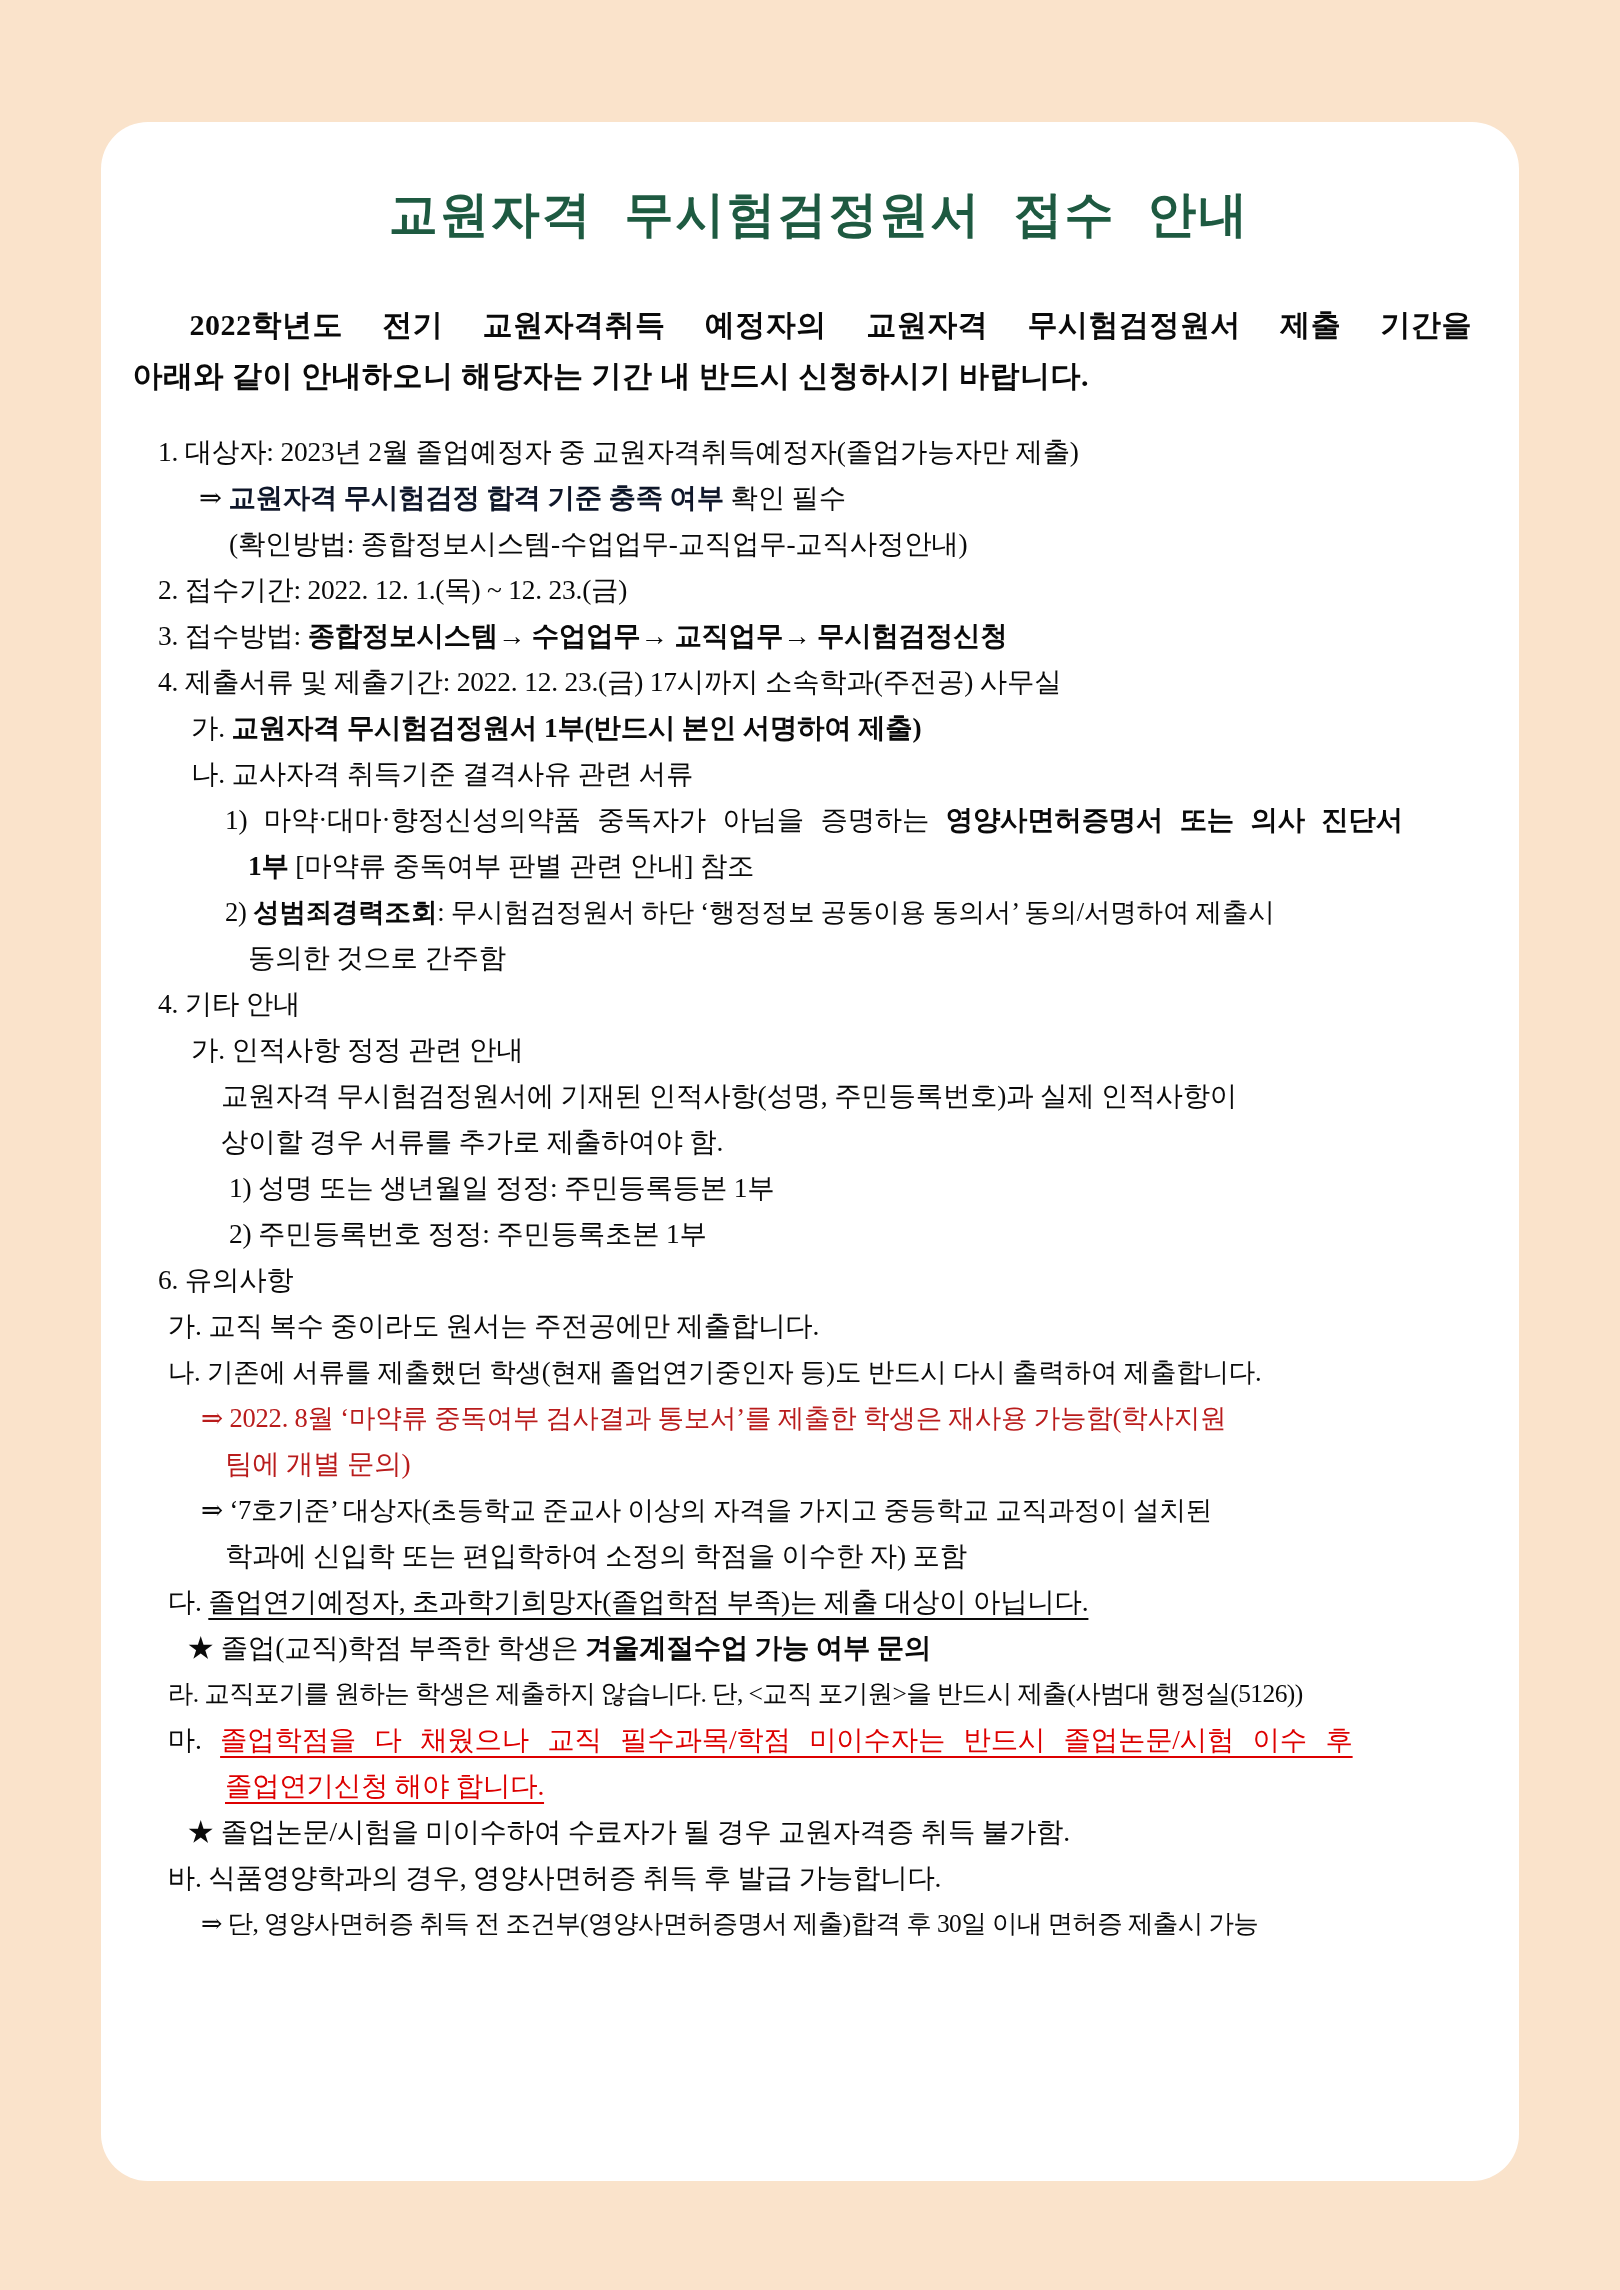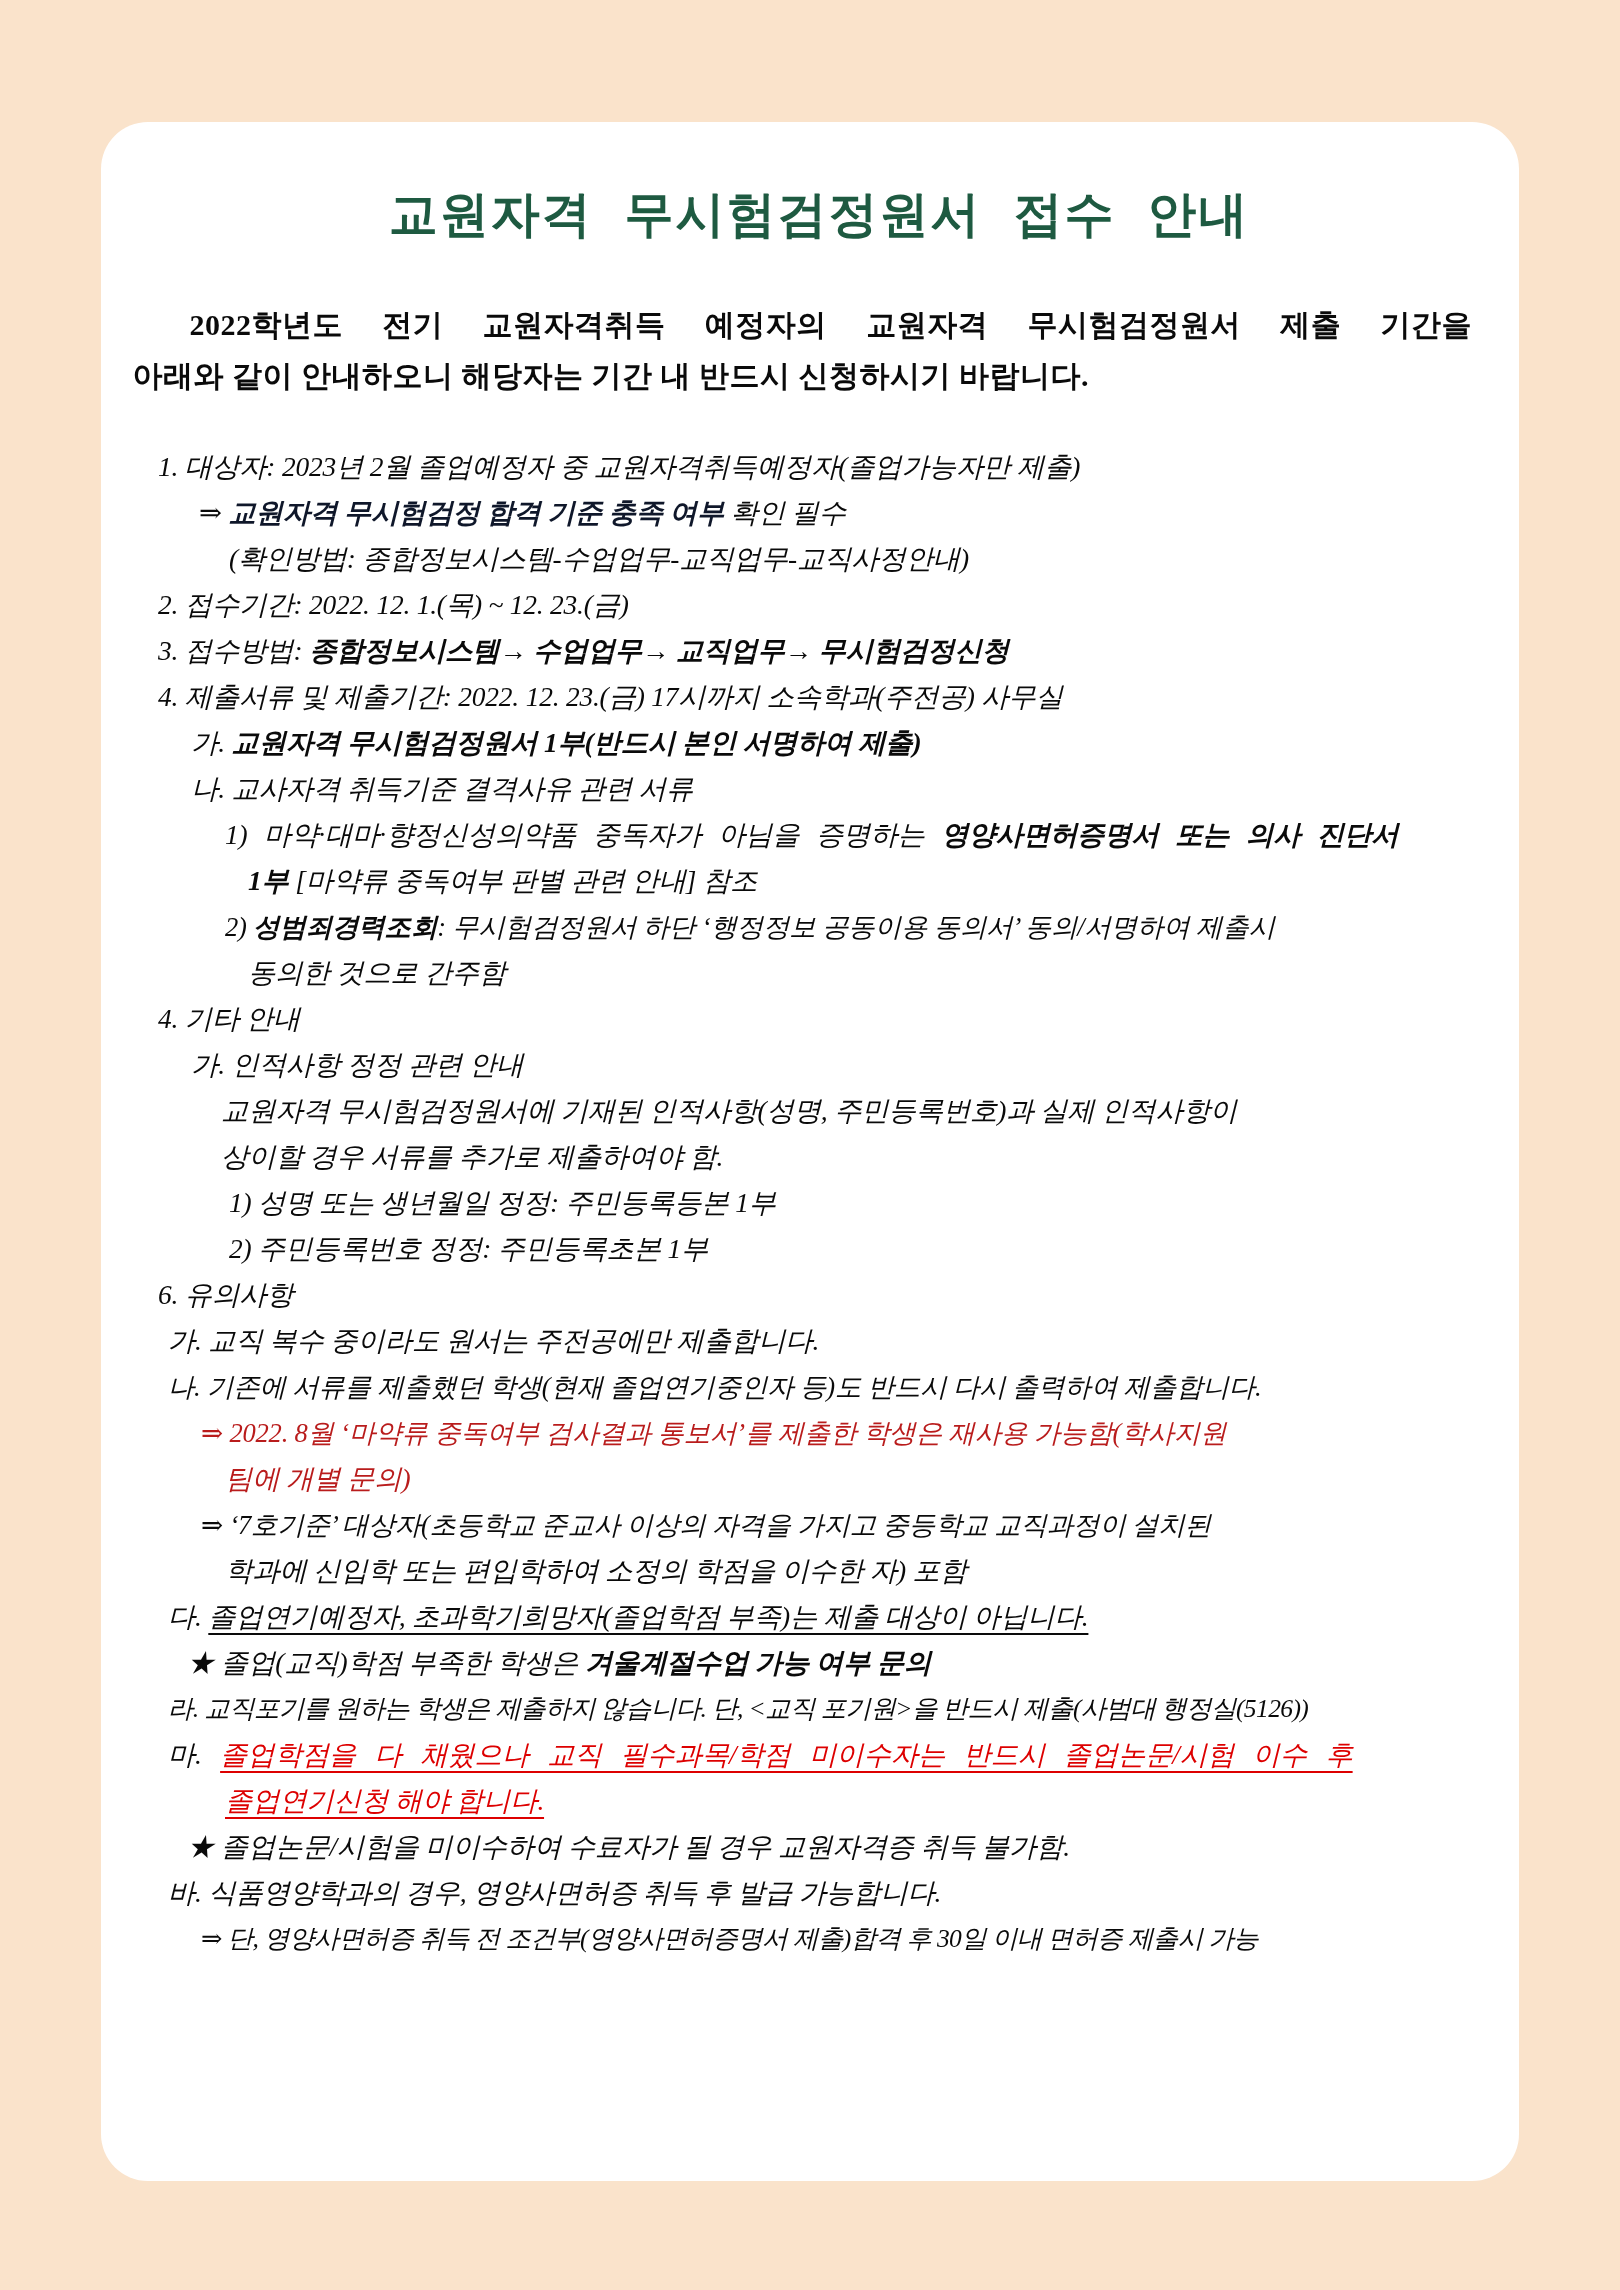"1. 대상자: 2023년 2월 졸업예정자" .body { font-style: italic -> none; margin-top: 43px -> 28px }
